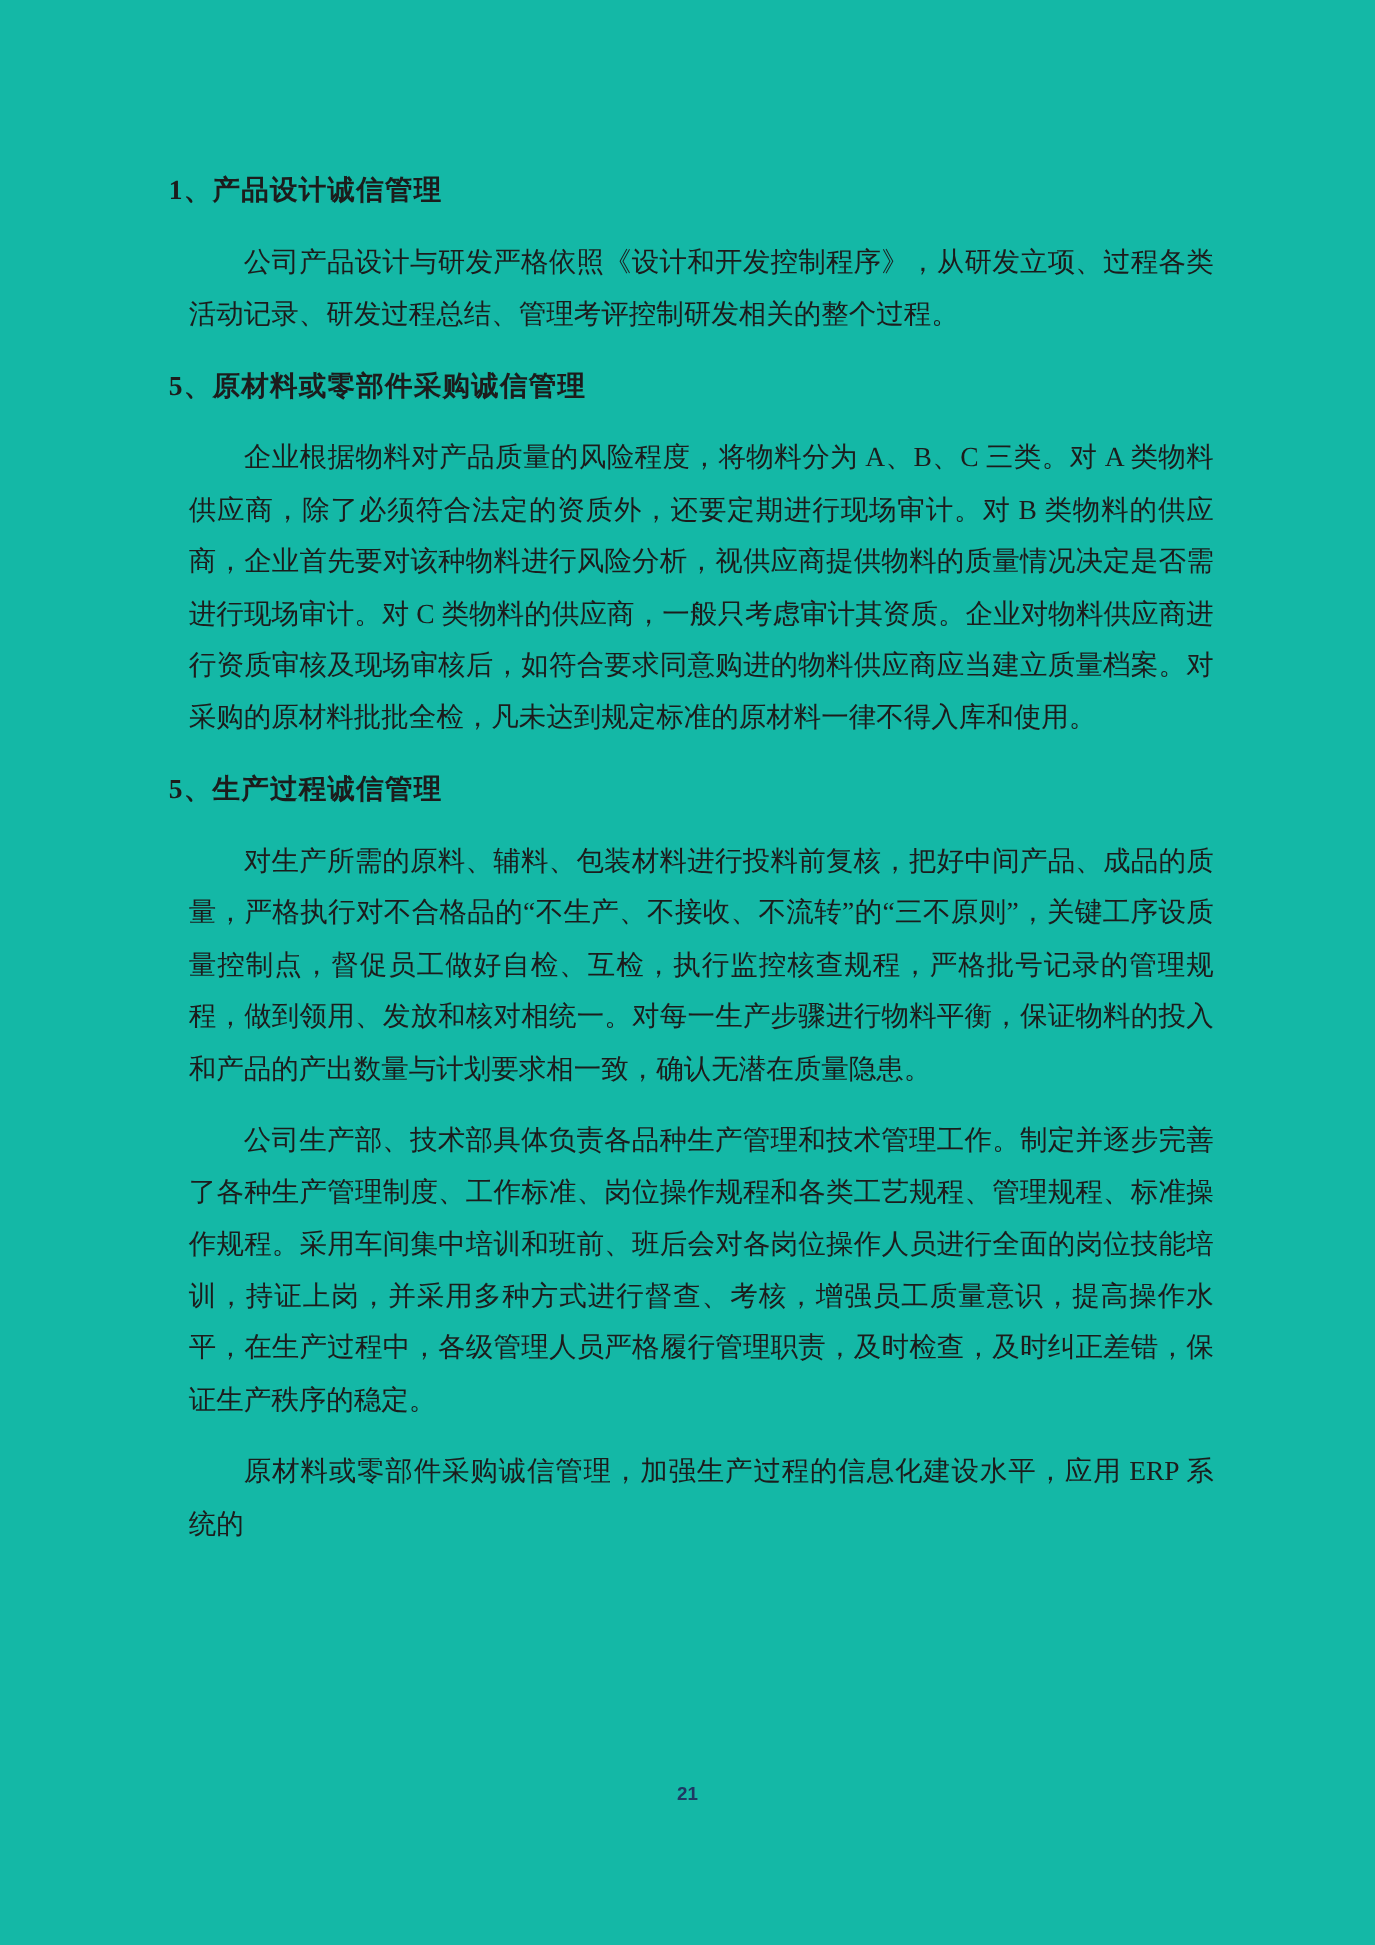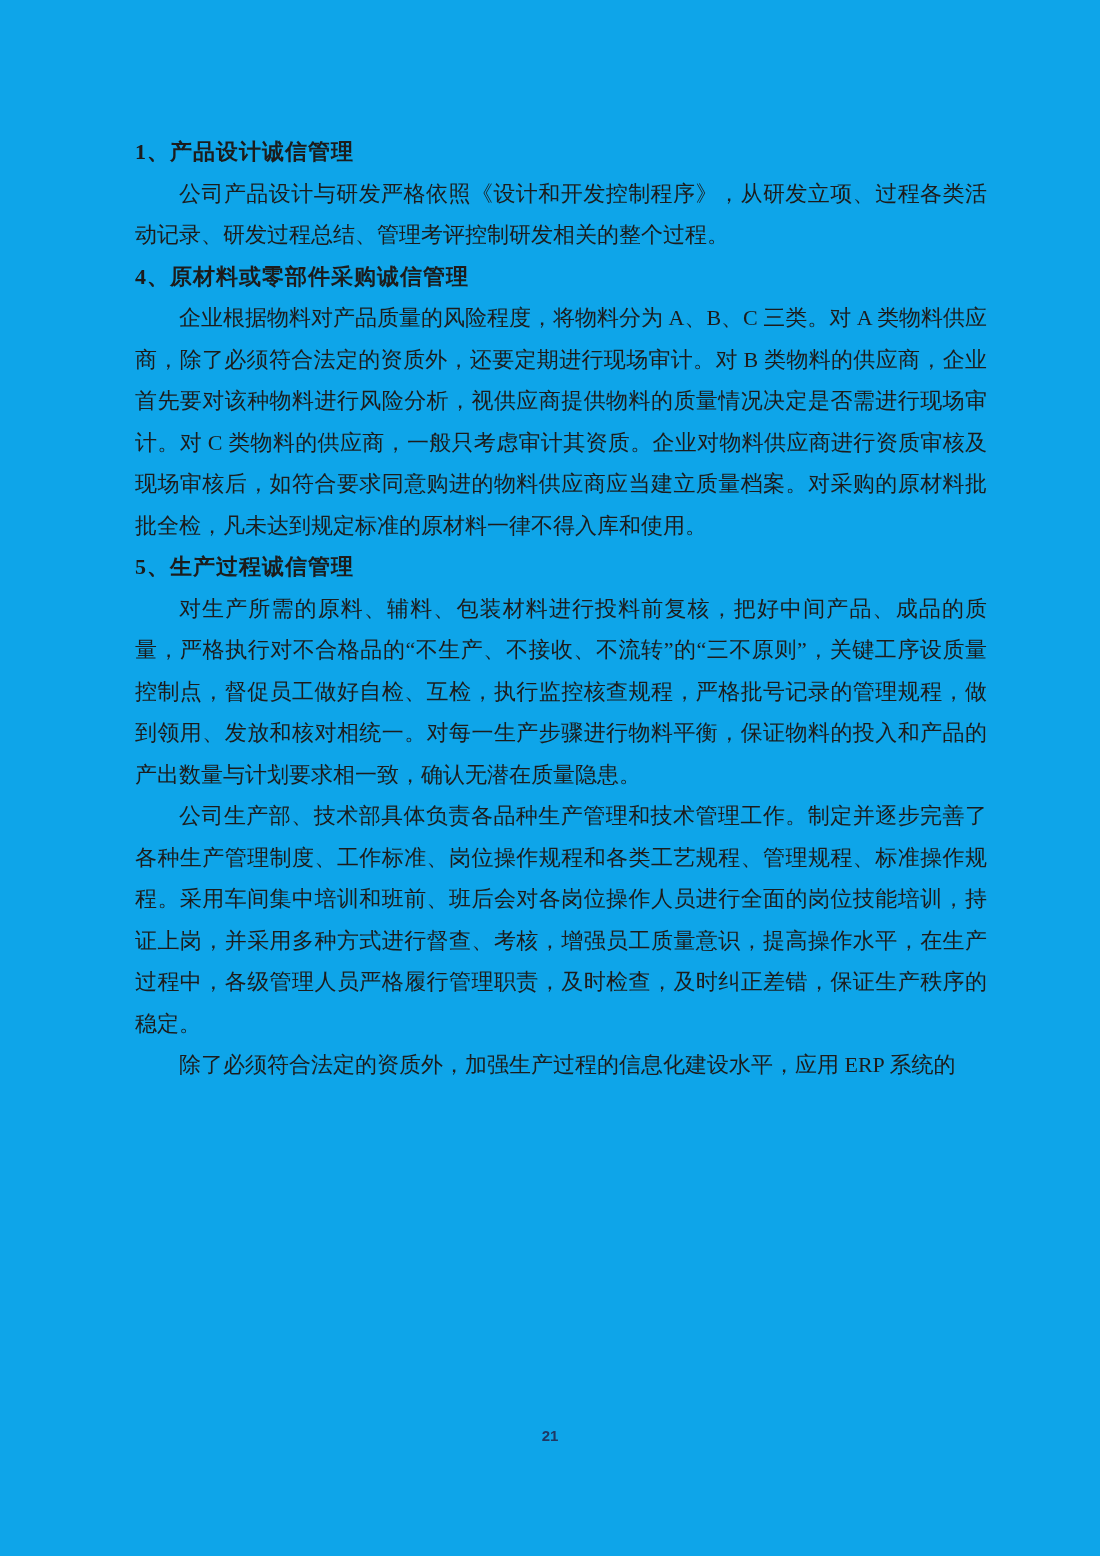"1、产品设计诚信管理" .page { background: #0ea5e9 -> #14b8a6 }
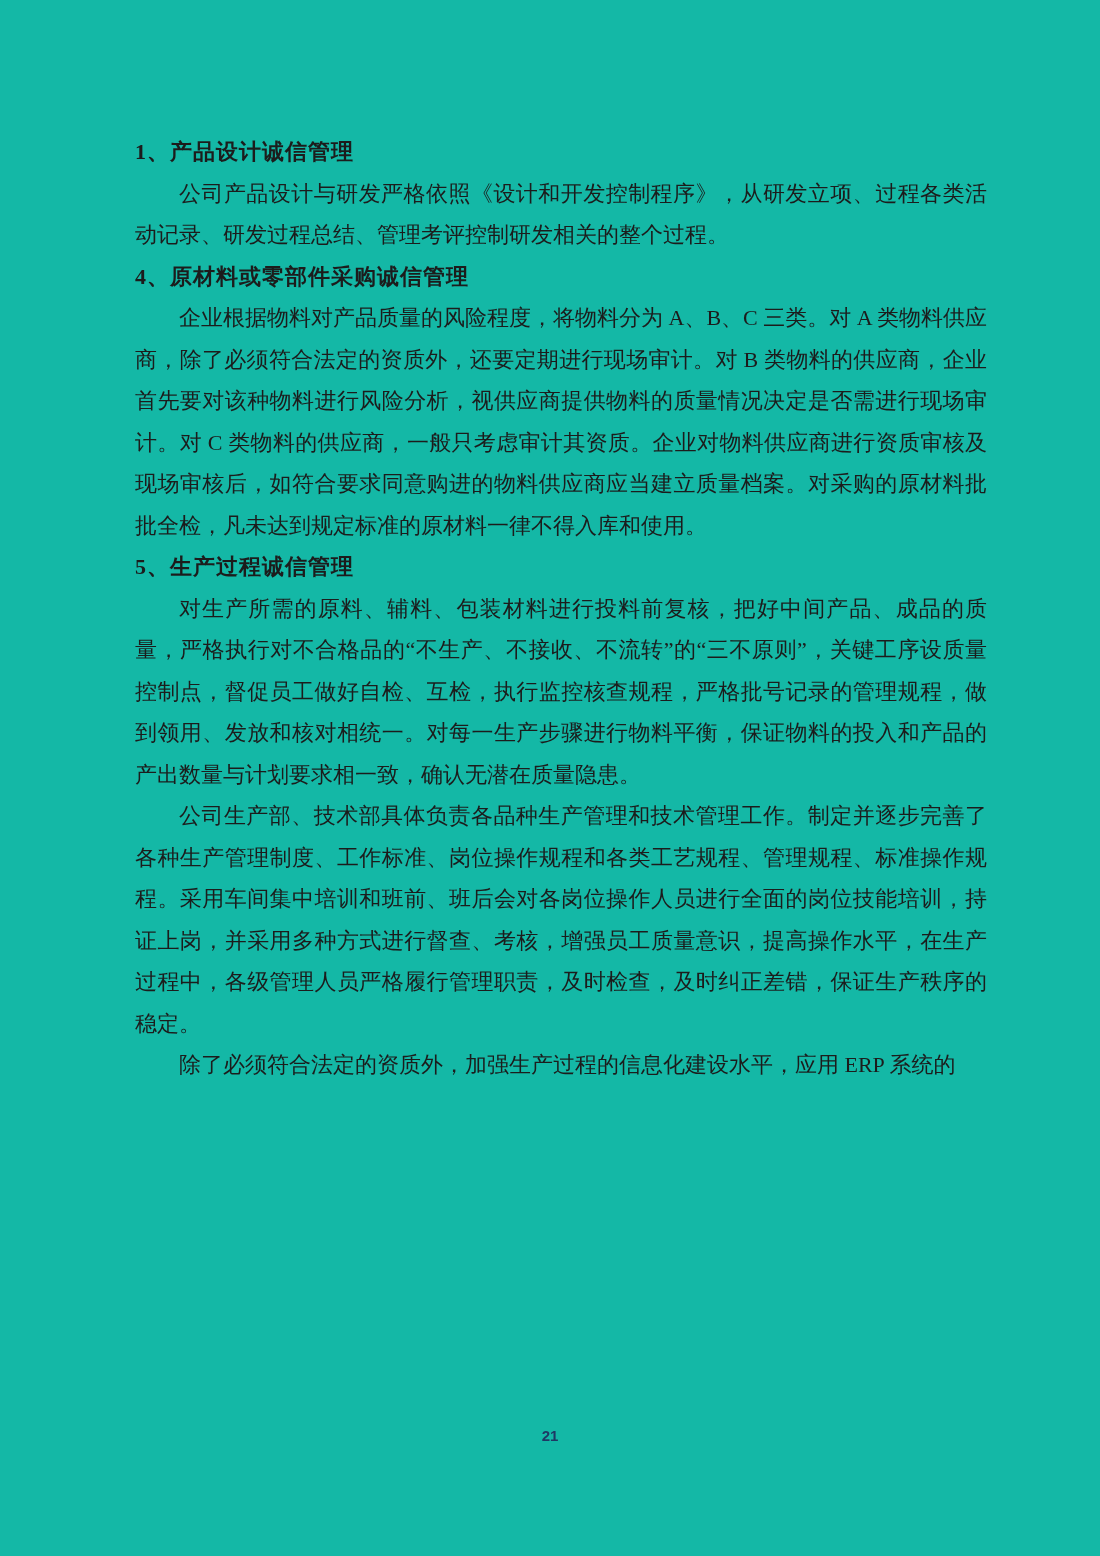"公司产品设计与研发严格依照《设计和开发控制程序》，从研发立项、过程各类活动记录、" .content p { margin: 0 -> 16px }
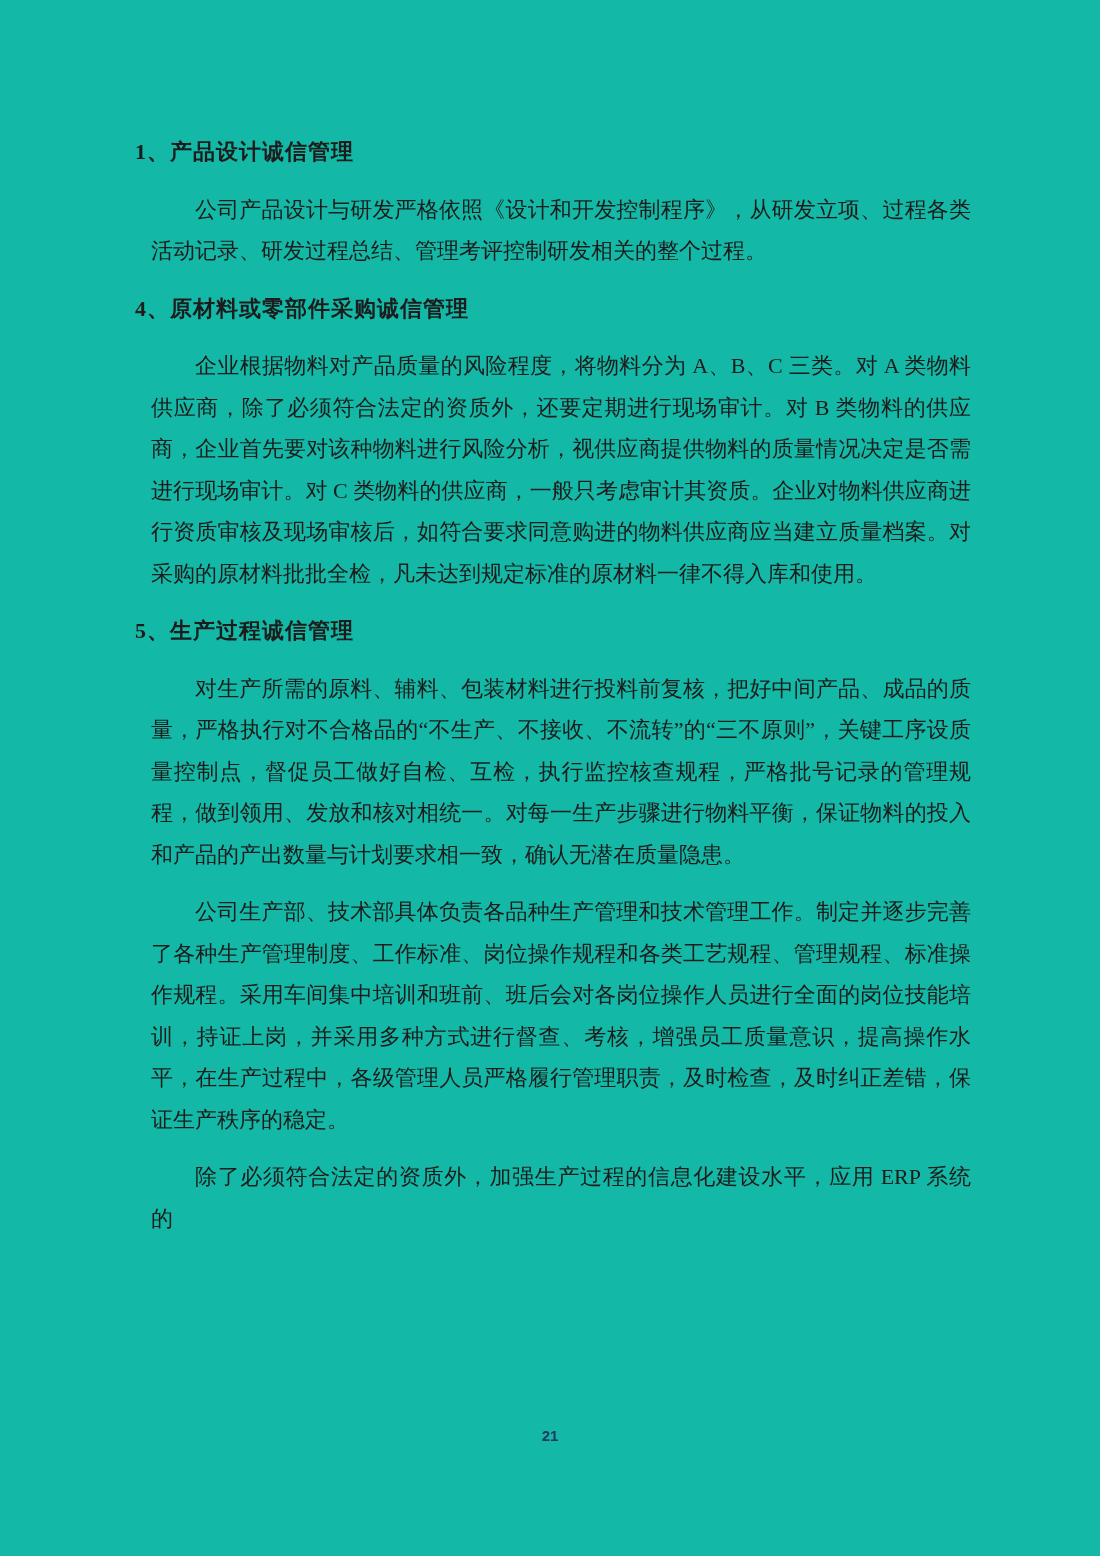"4、原材料或零部件采购诚信管理" h2 { text: 4 -> 5 }
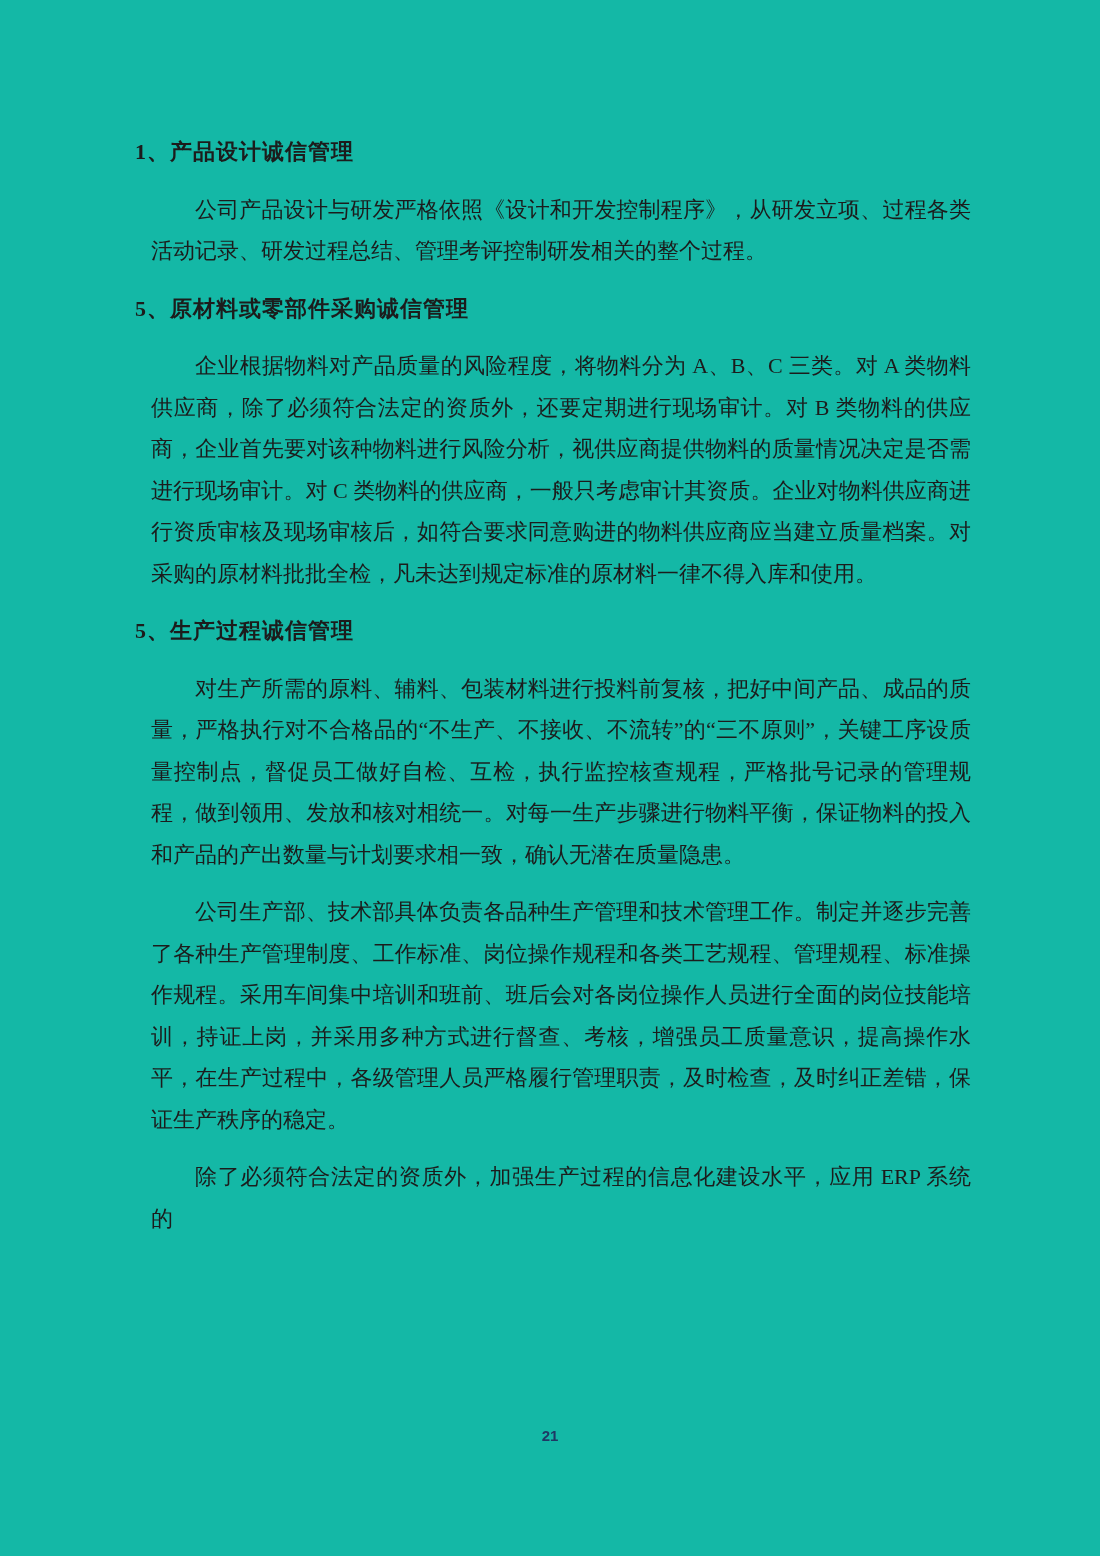"除了必须符合法定的资质外，加强生产过程的信息化建设水平，应用 ERP 系统的" p { text: 除了必须符合法定的资质外 -> 原材料或零部件采购诚信管理 }
